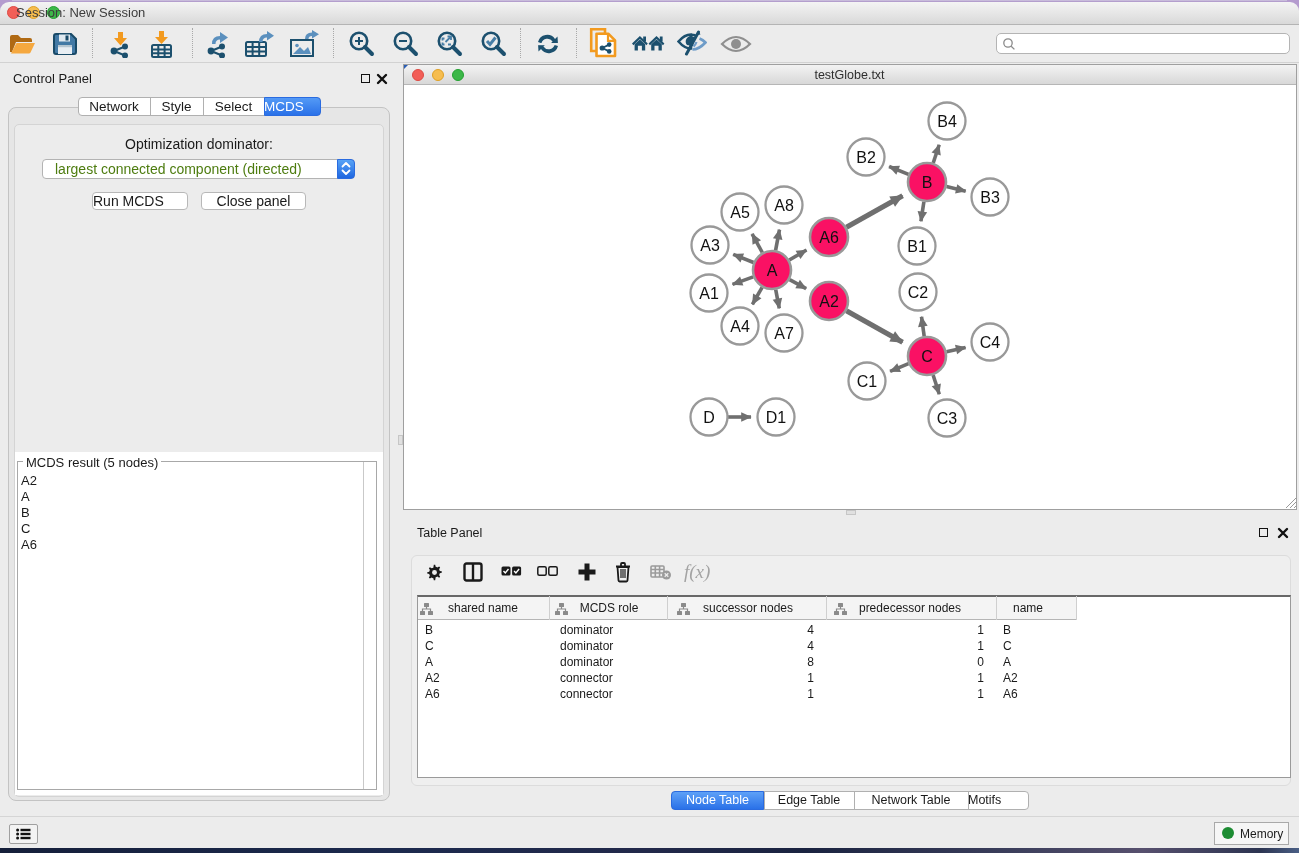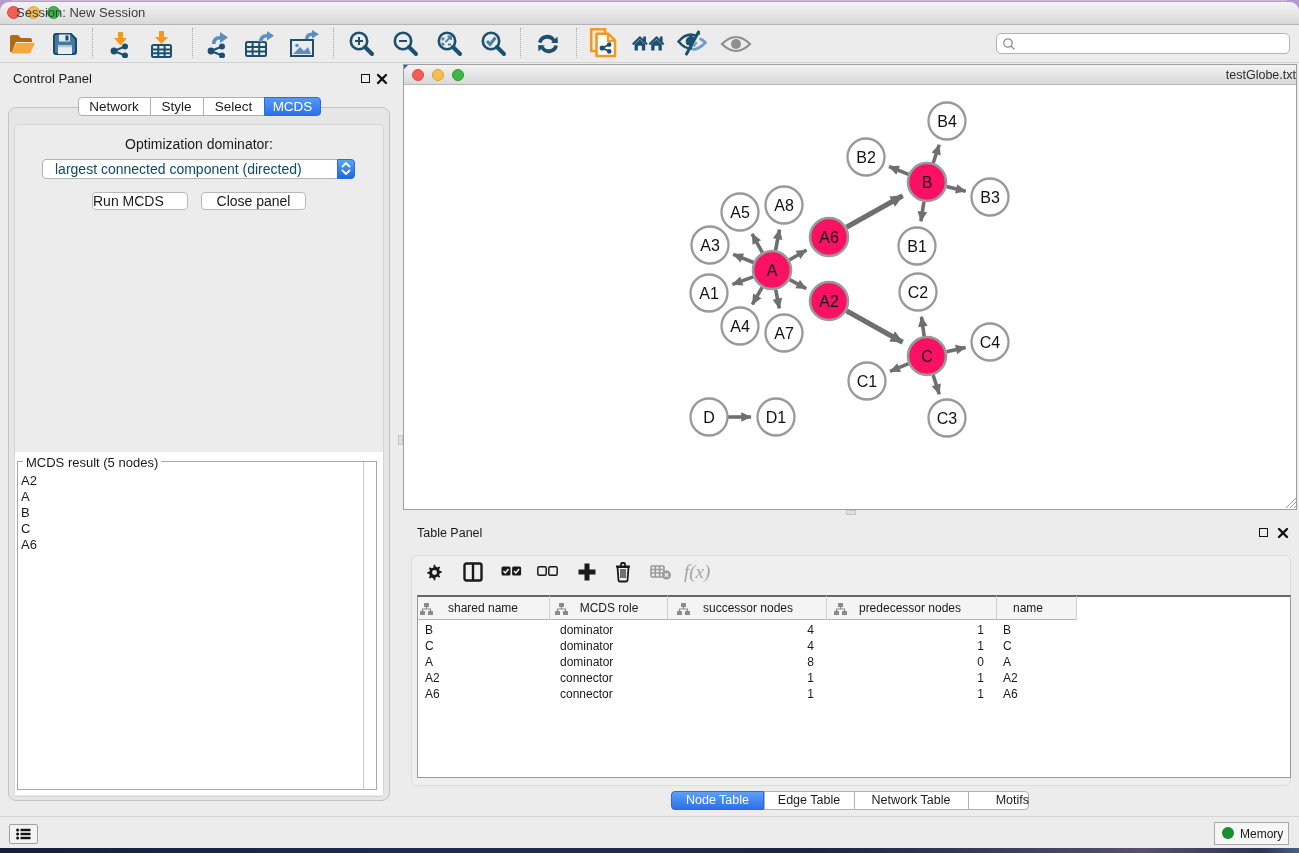"testGlobe.txt" div.abs { text-align: right -> center }
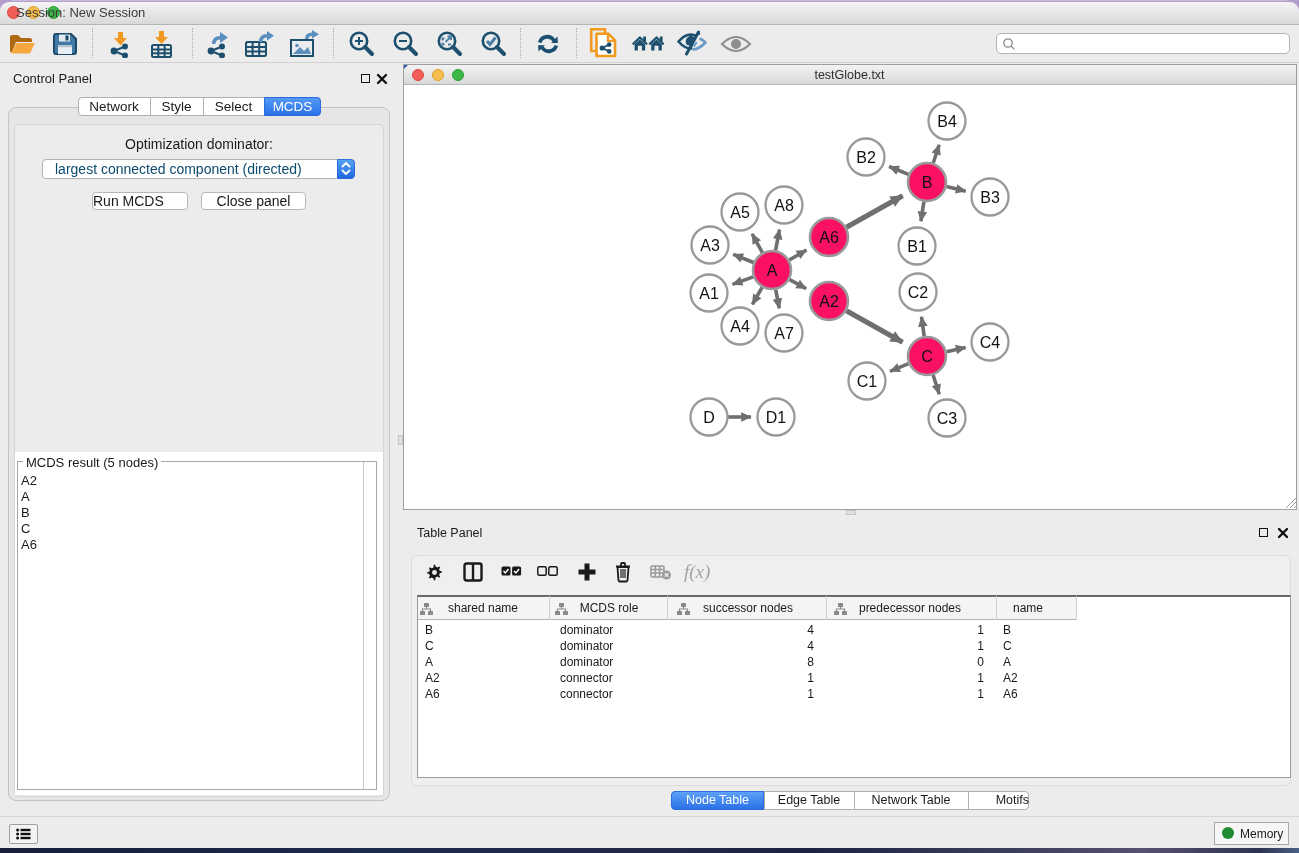"MCDS" div.abs { text-align: center -> none }
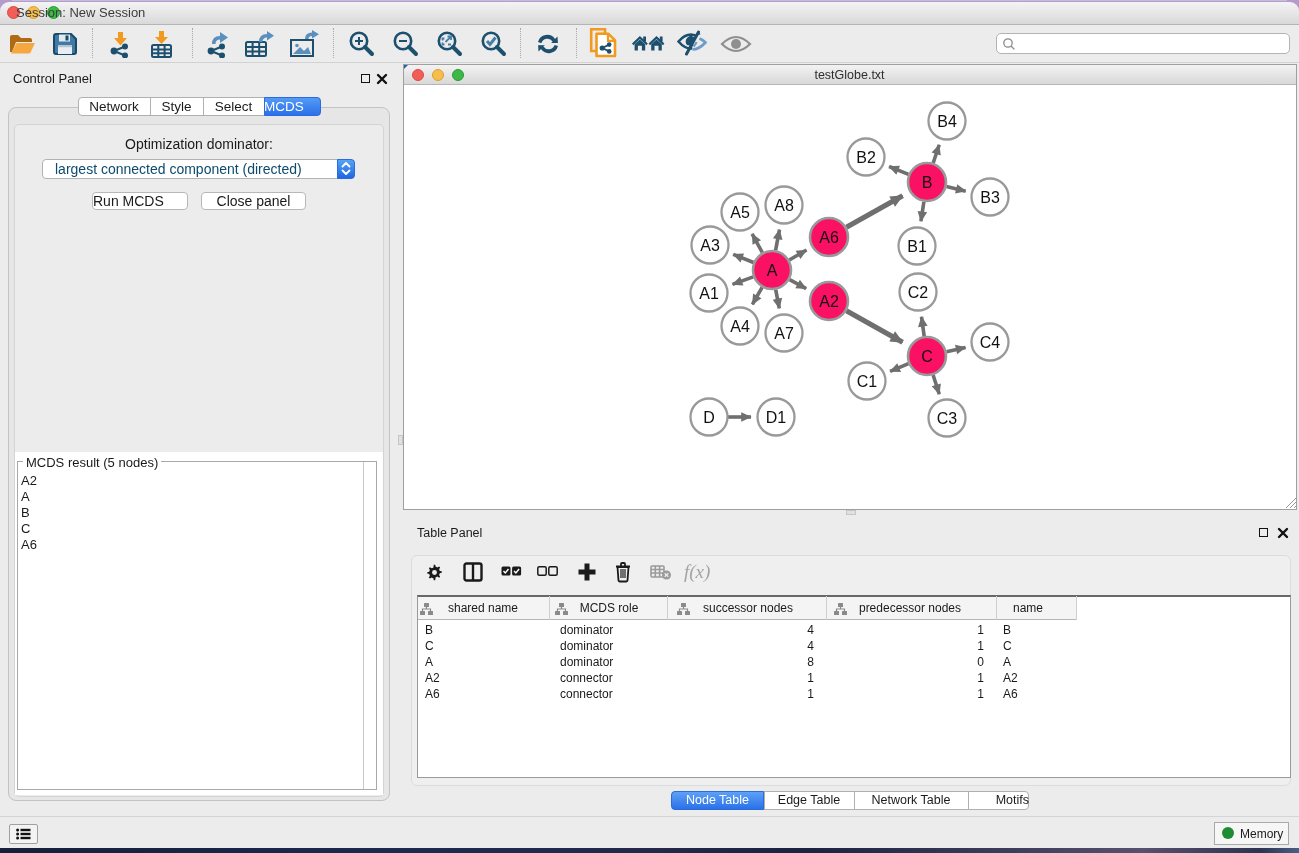"largest connected component (directed)" div.abs { color: #0c4a6e -> #4d7c0f }
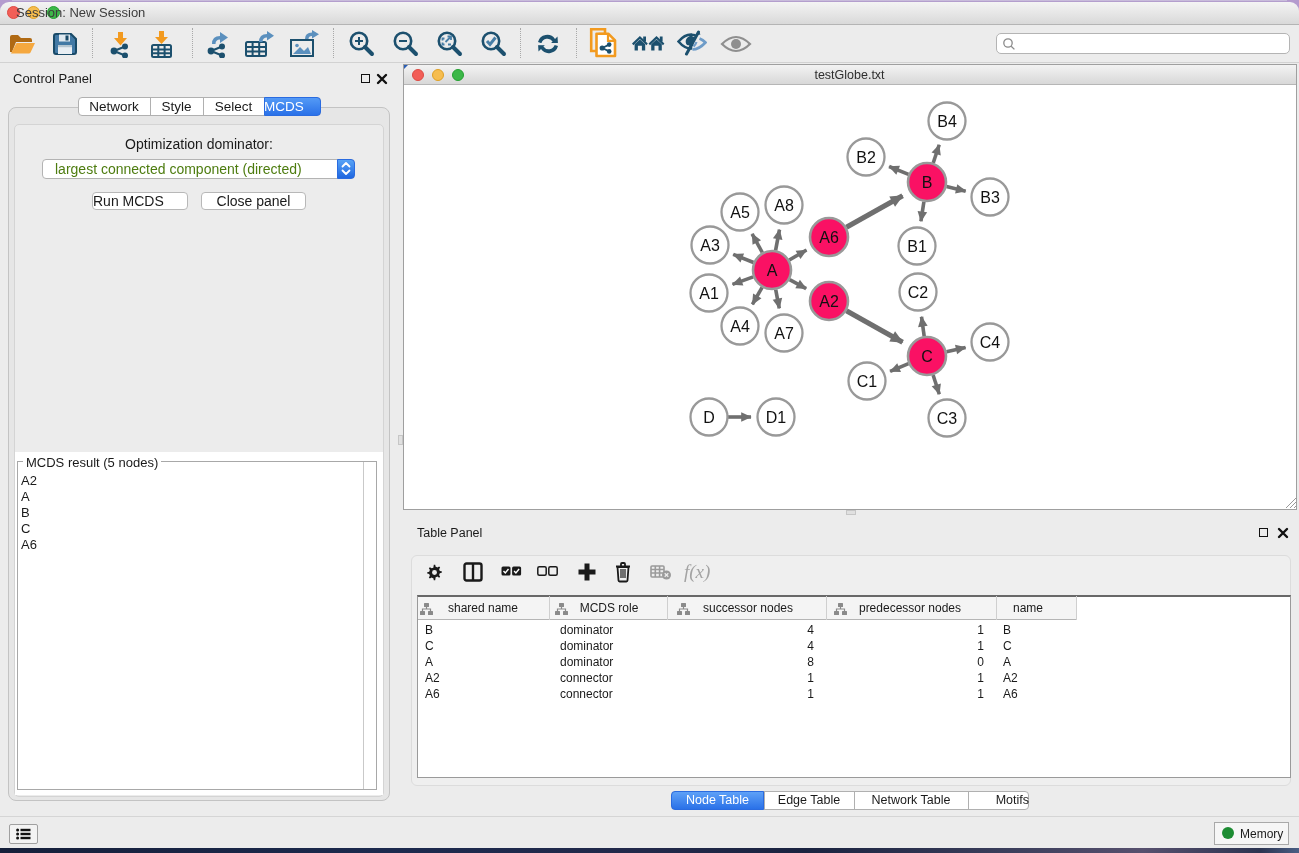"Motifs" div.abs { text-align: right -> left }
